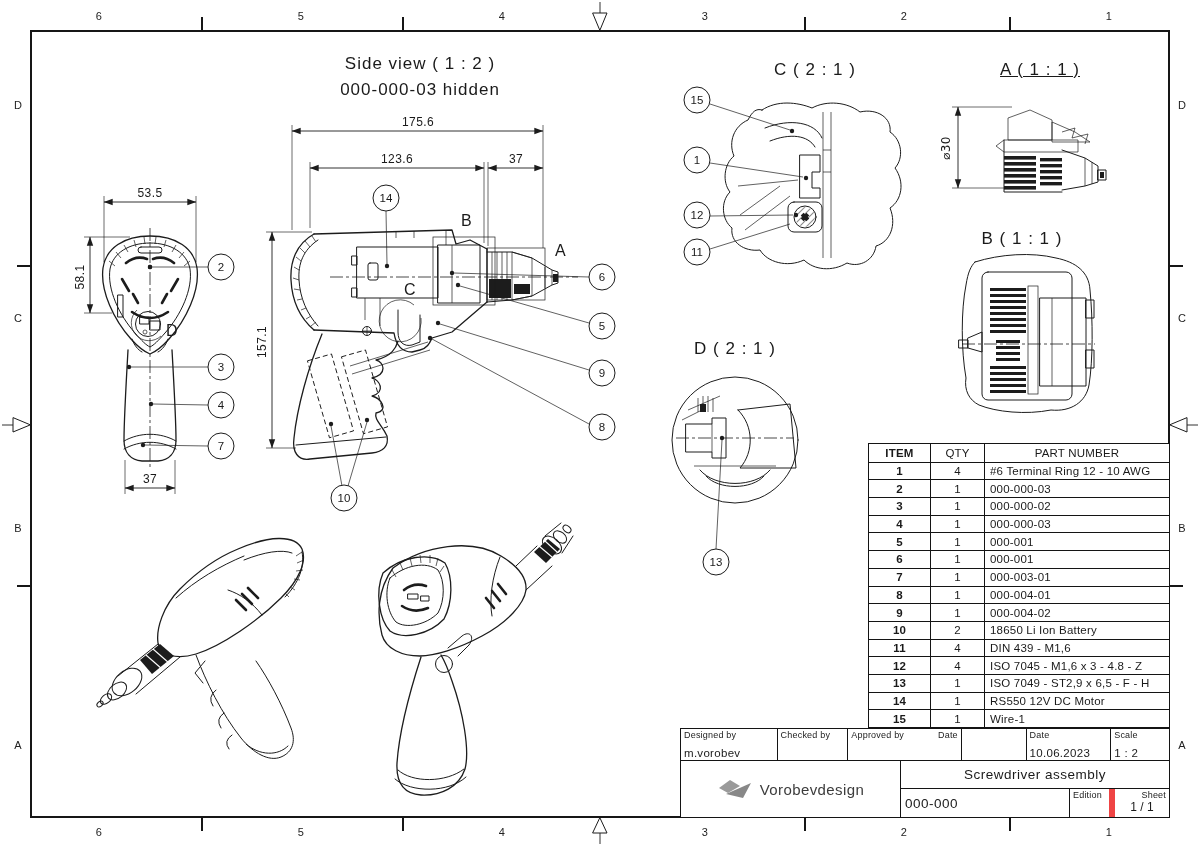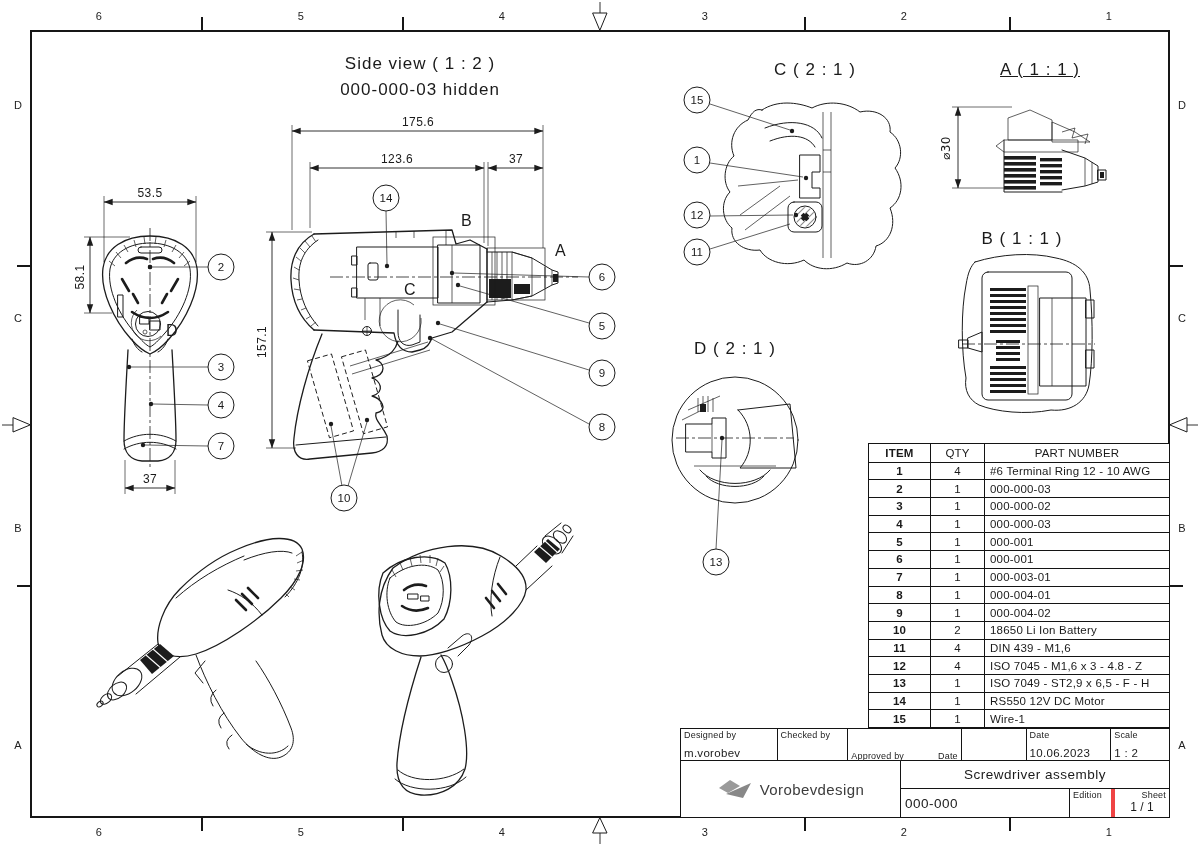"Approved by" .tb-sp { margin-top: 21px -> none }
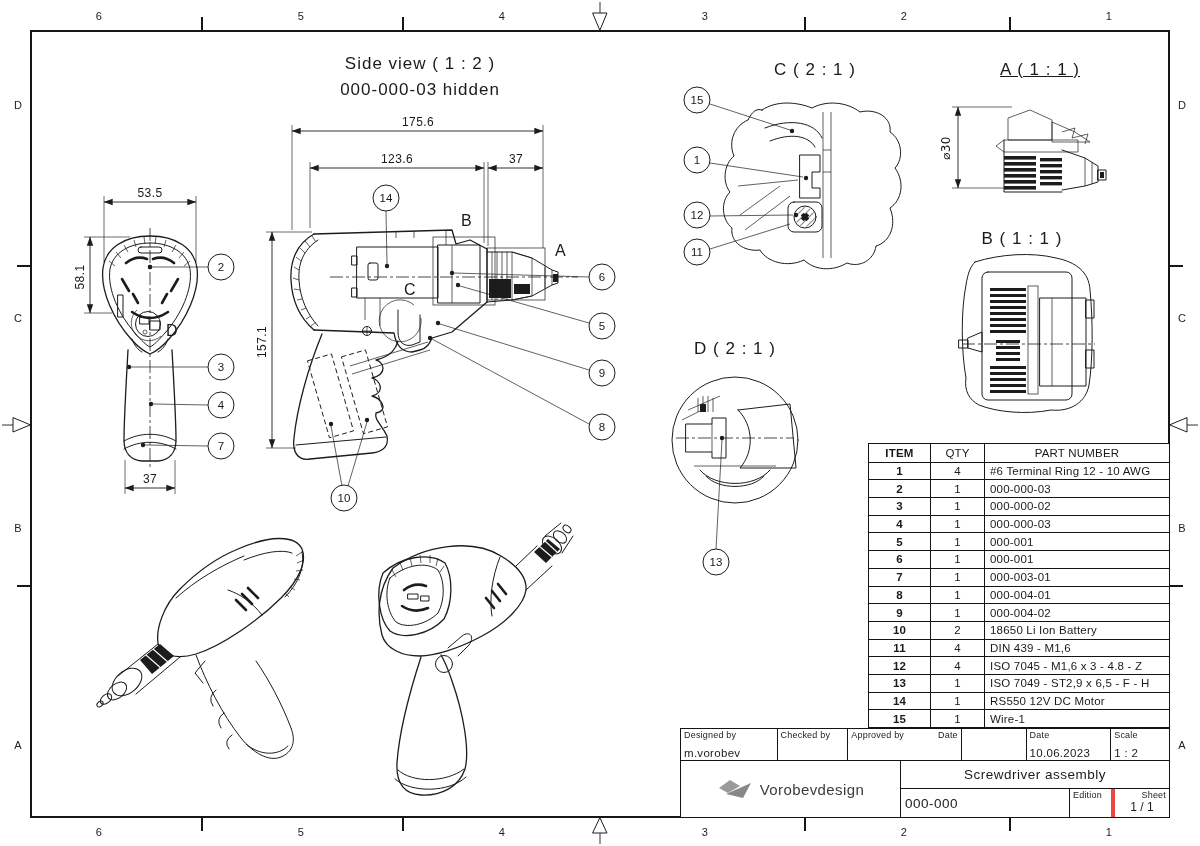"Edition" .tb-ed { border-right: 4px solid #ef4444 -> 6px solid #ef4444 }
